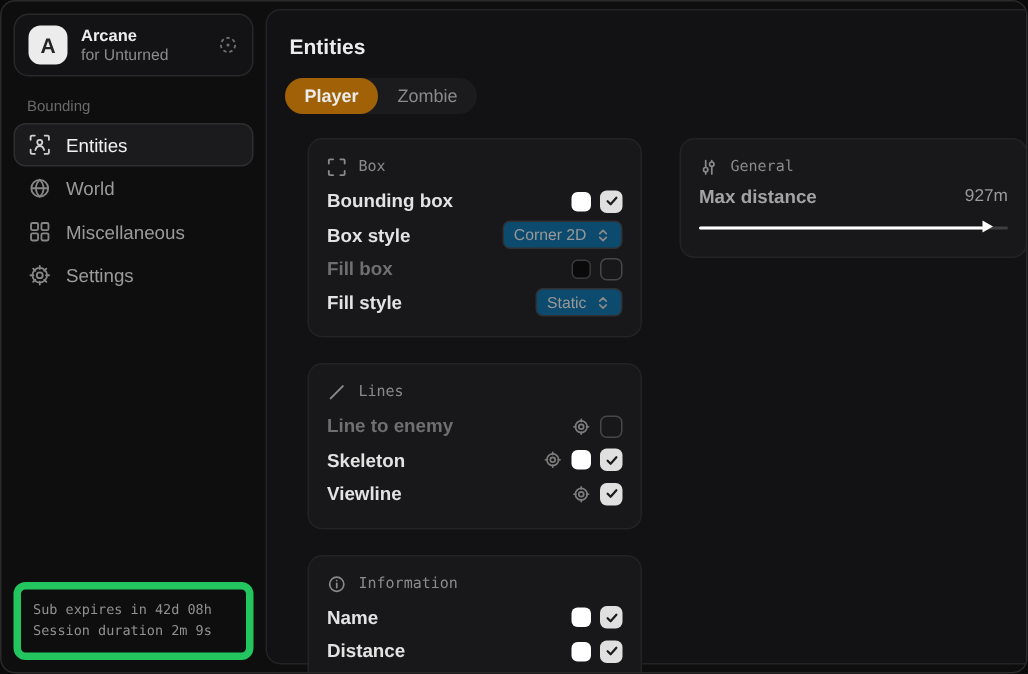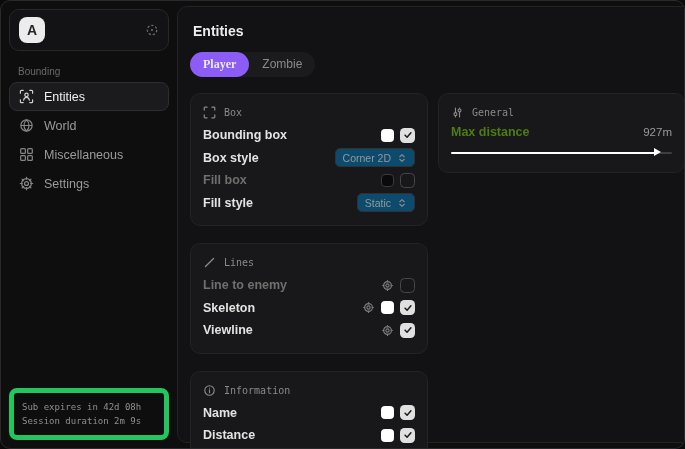"Arcane" div { html: none -> <div> <div>Arcane</div> <div>for Unturned</div> </div> }
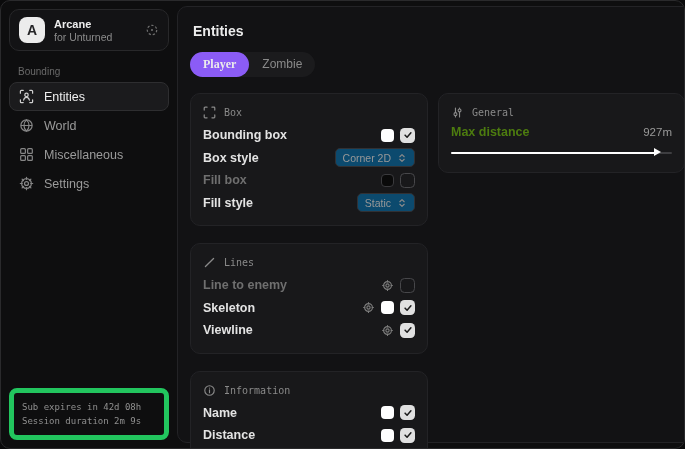"Player" .tab.active { background: #8b5cf6 -> #a16207; font-family: Liberation Serif, serif -> none }
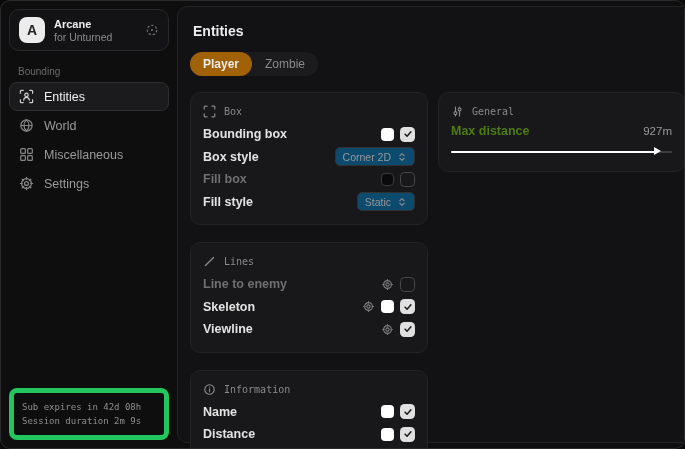"Box" .panel { margin-left: none -> 15px }
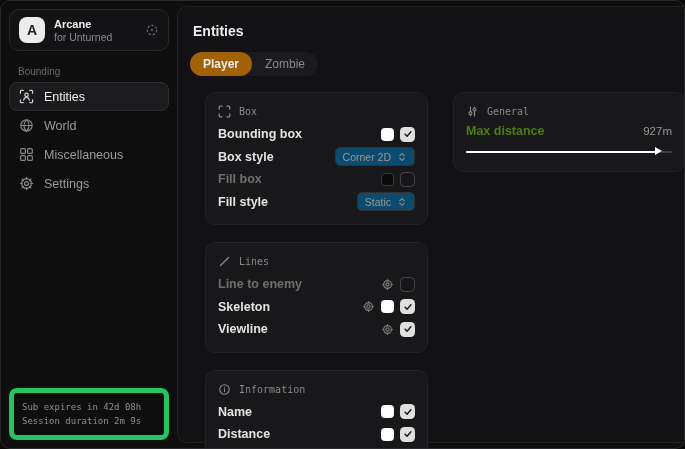"Max distance" .g-label { color: #4d7c0f -> #a3a3a3 }
